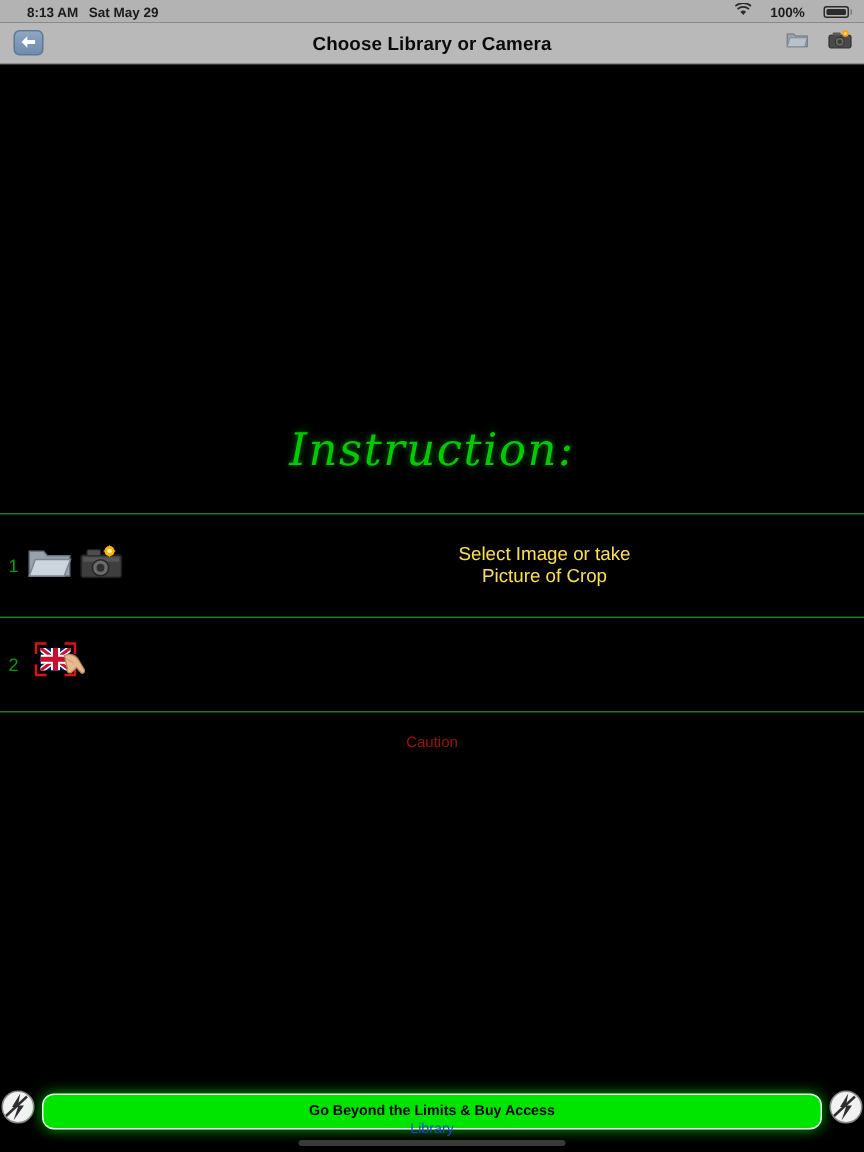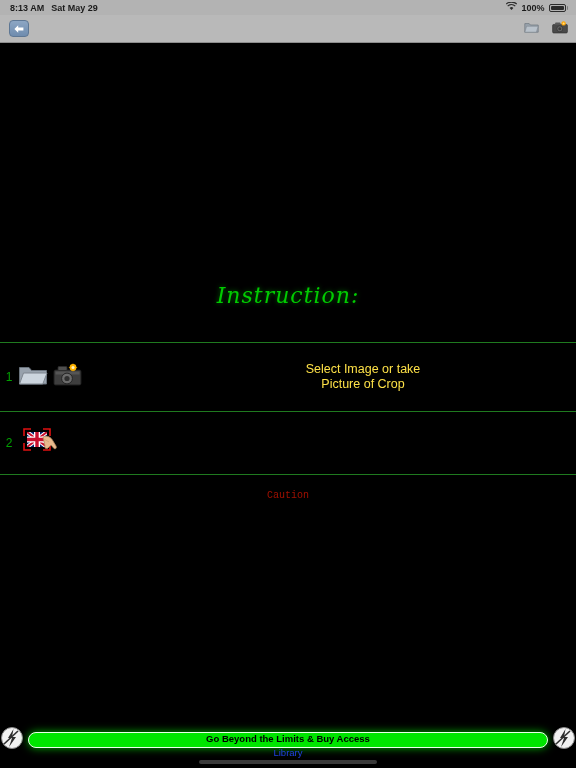"8:13 AM" .status-left { padding-left: 10px -> 18px }
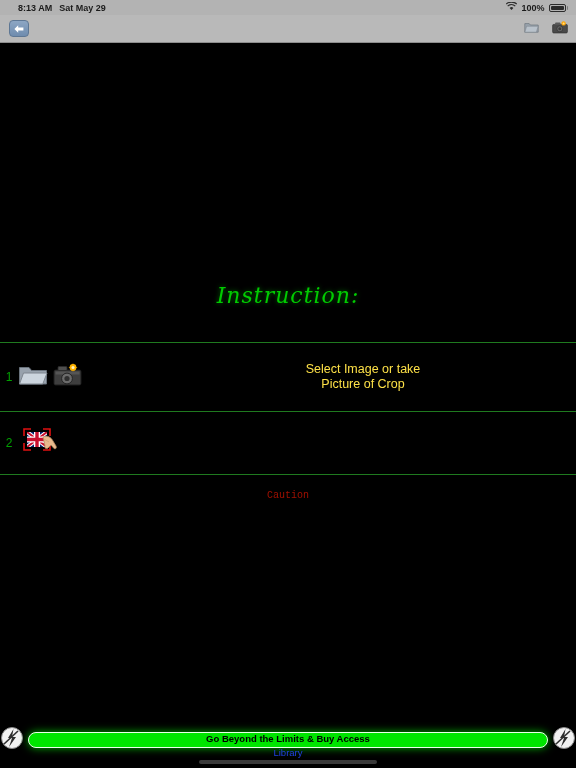"100%" .status-right { gap: 4px -> 12px }
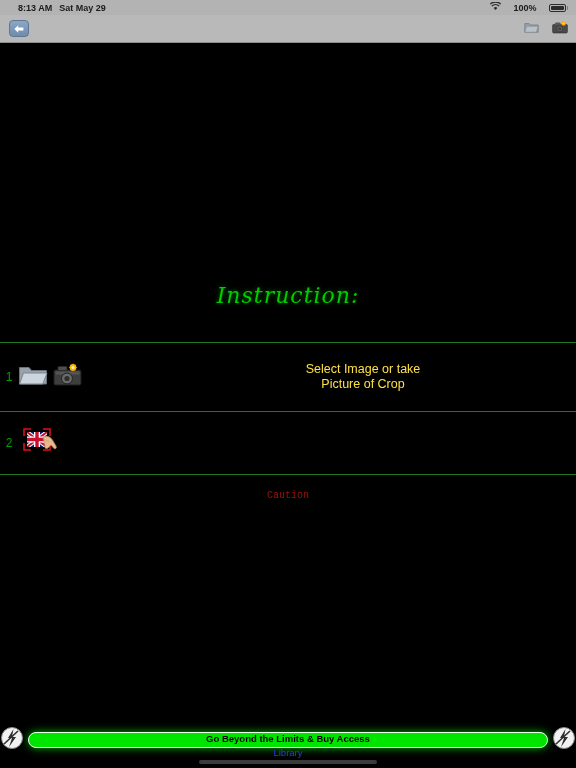"Choose Library or Camera" div.nav-title { html: none -> <div>Choose Library or Camera</div> }
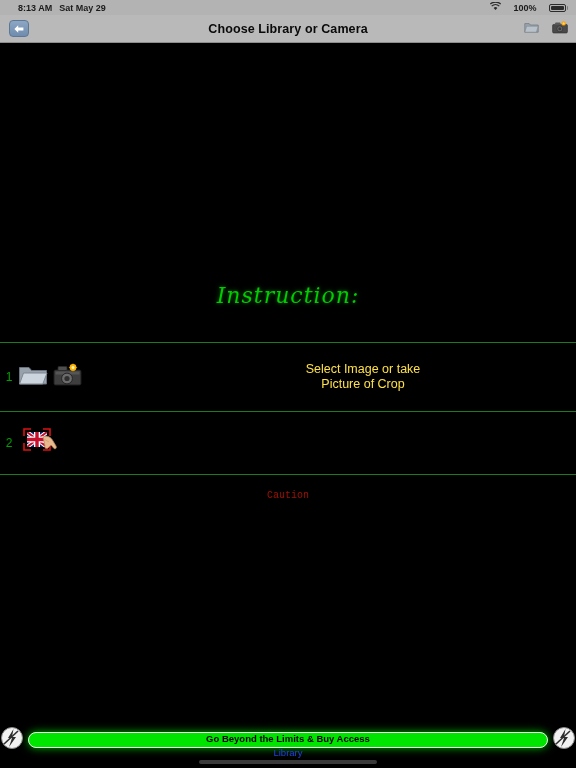"Instruction:" .instruction-title { font-size: 22px -> 30px }
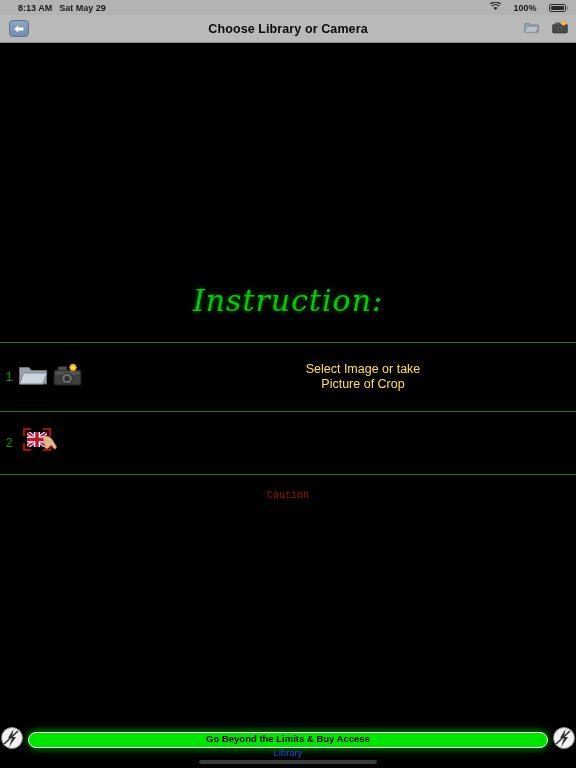"Caution" .caution { font-family: Liberation Mono, monospace -> none }
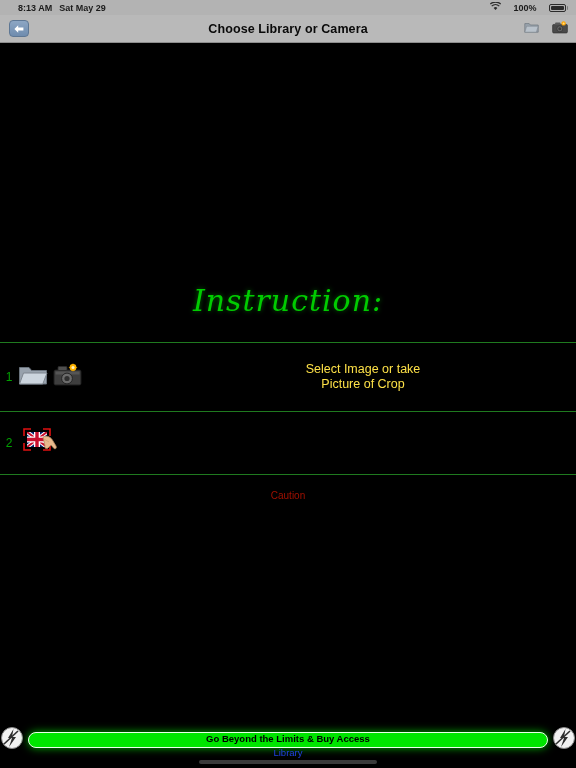"Go Beyond the Limits &" .buy-btn { align-items: none -> center; height: 16px -> 24px }
